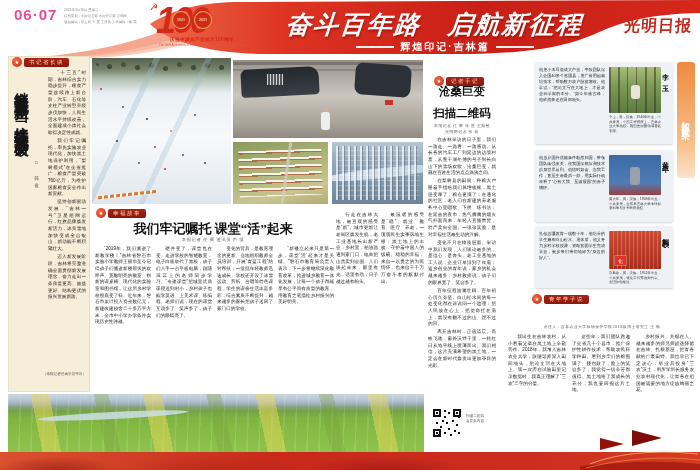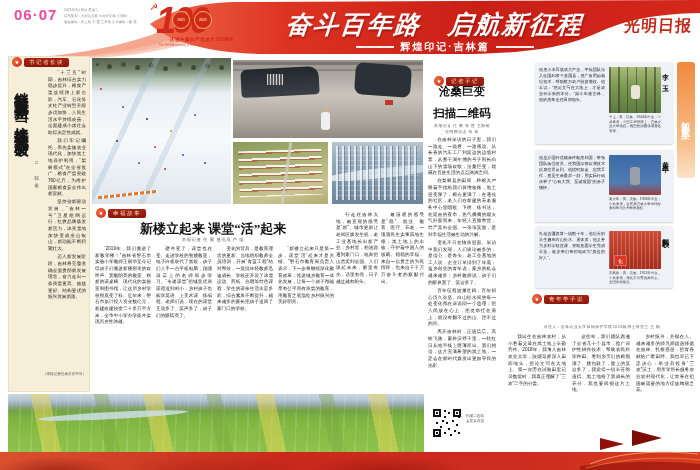"新楼立起来 课堂“活”起来" div.abs { text: 新楼立起来 -> 我们牢记嘱托 }
